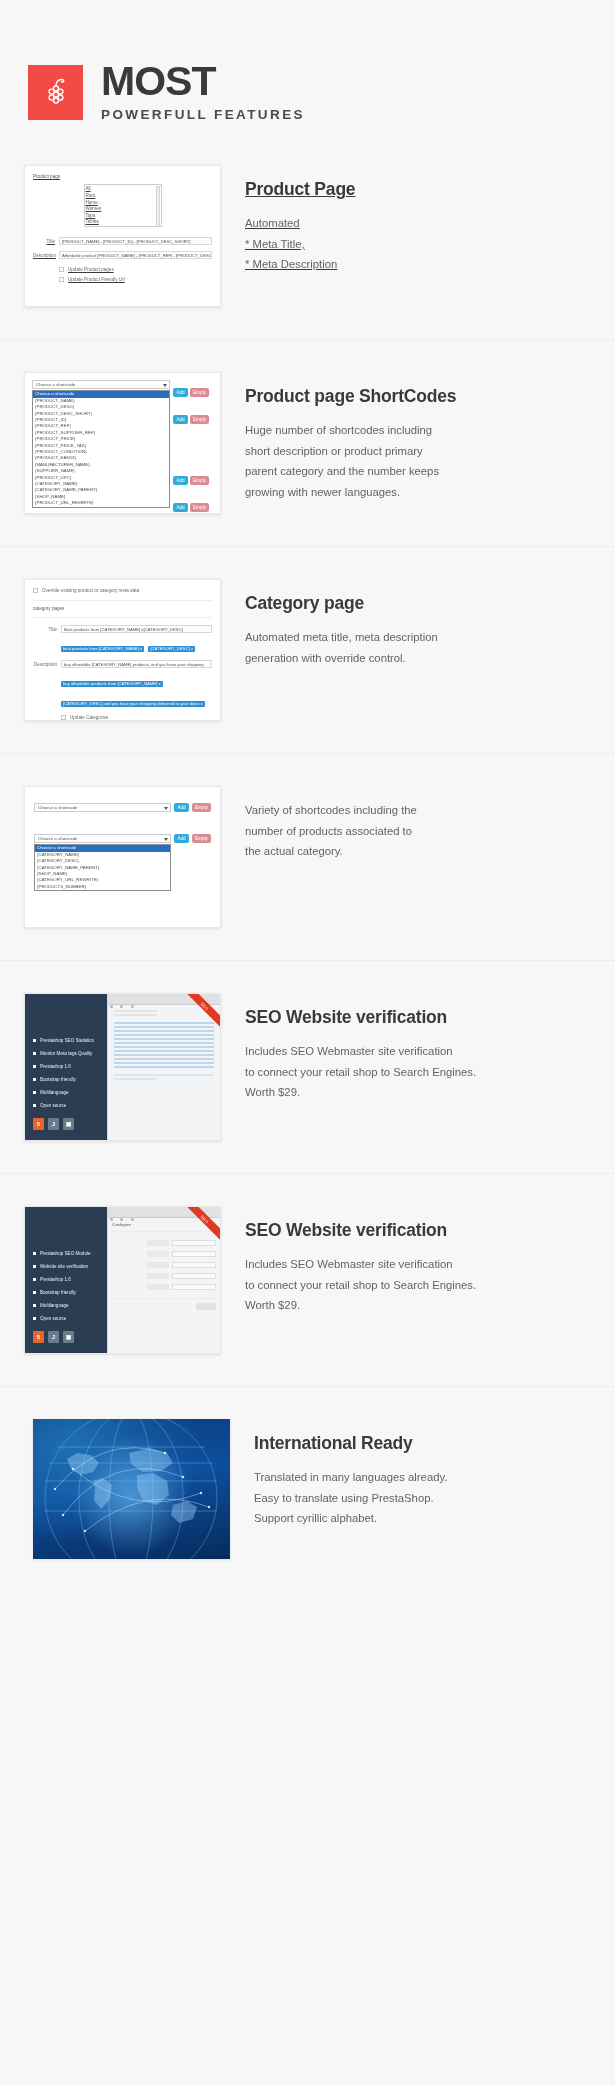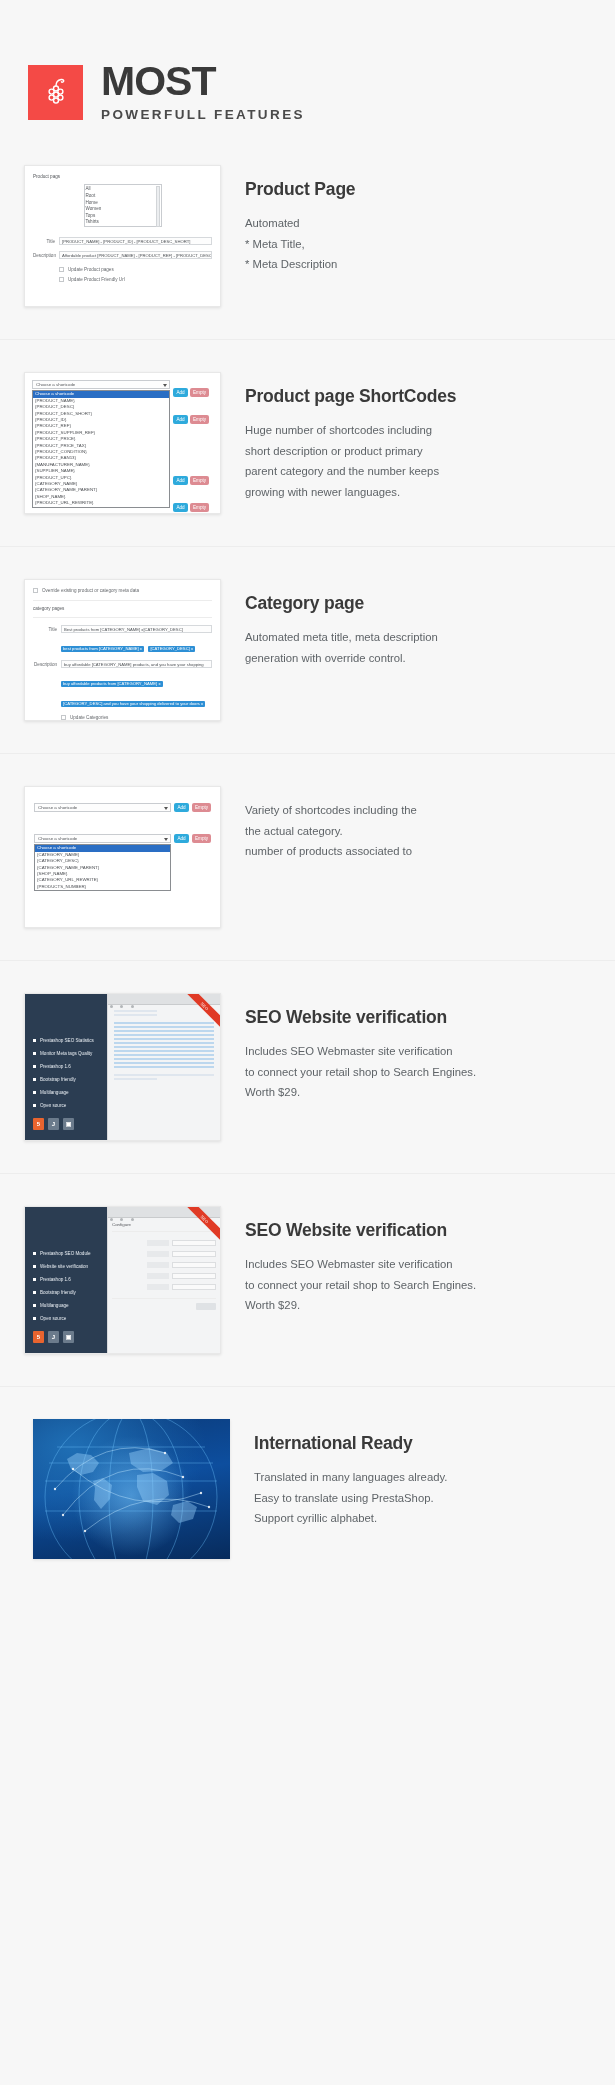"Product Page" div.row { text-decoration: none -> underline }
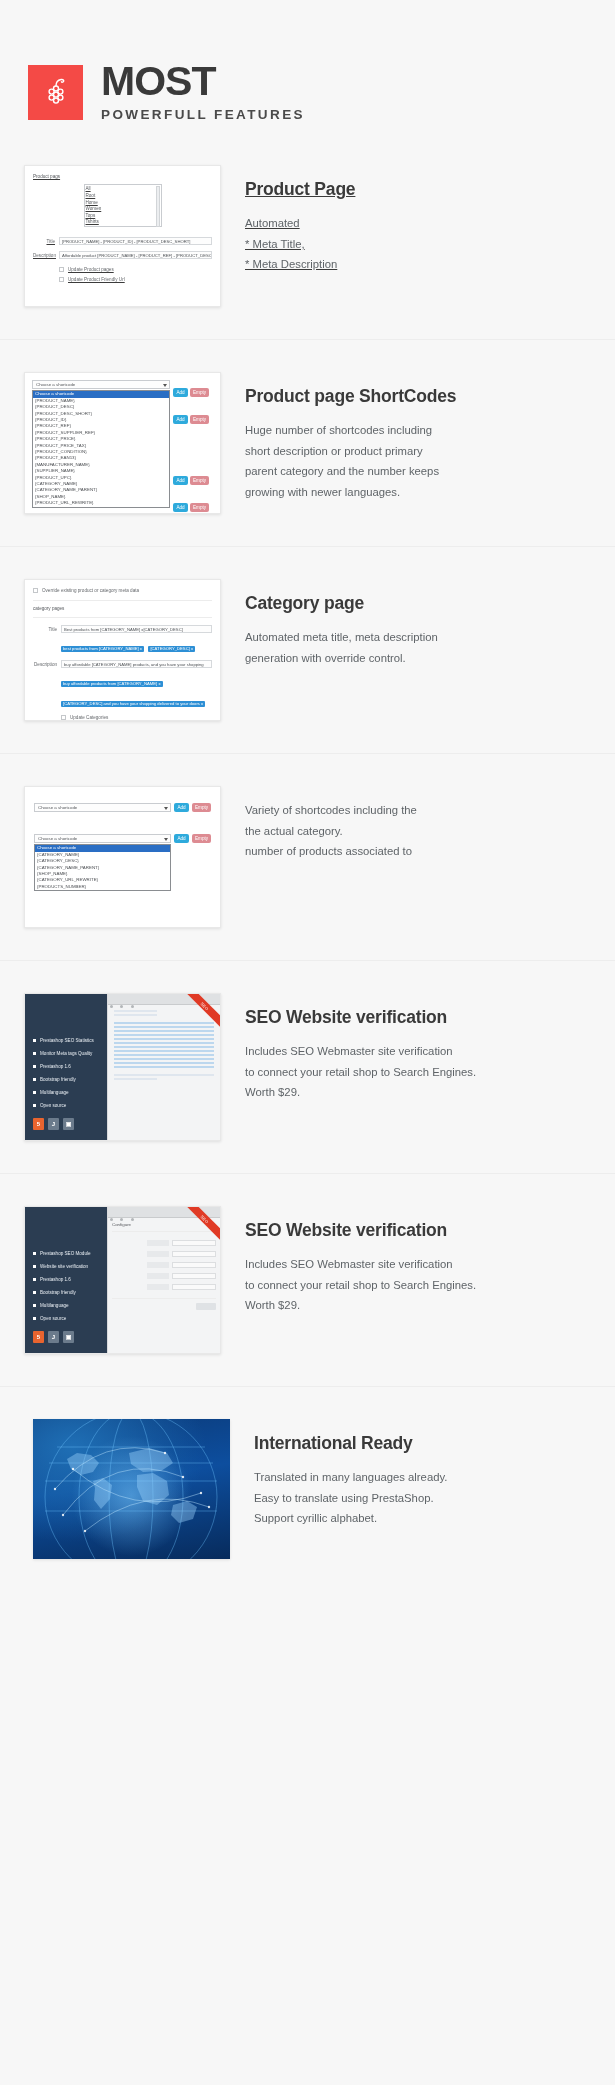"the actual category." p { order: before "number of products associated to" -> after "number of products associated to" }
